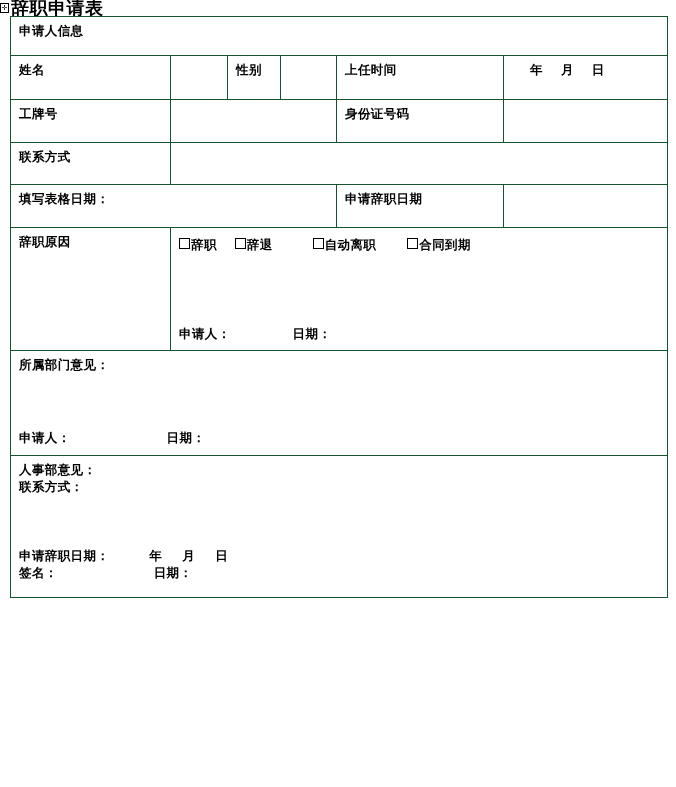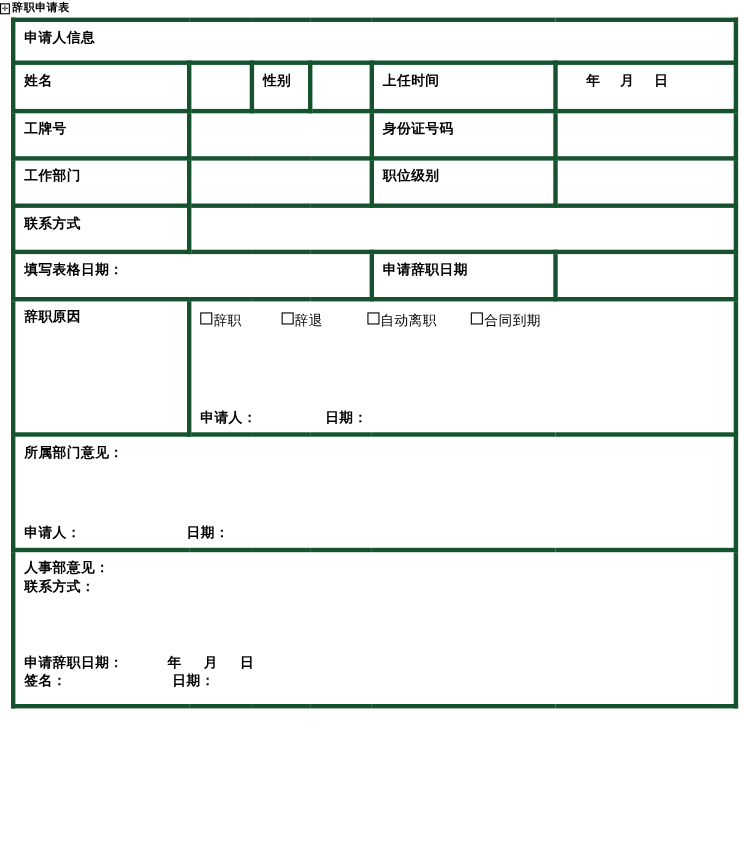"辞职申请表" .doc-title { font-size: 10px -> 18px }
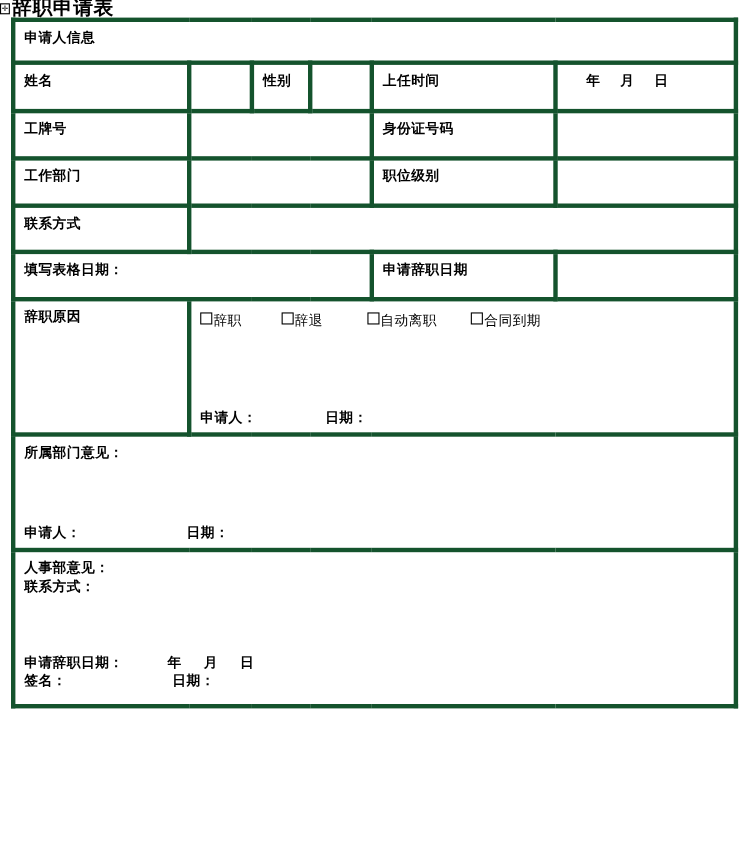"申请人信息" table.form td { border: 4px solid #14532d -> 1px solid #14532d }
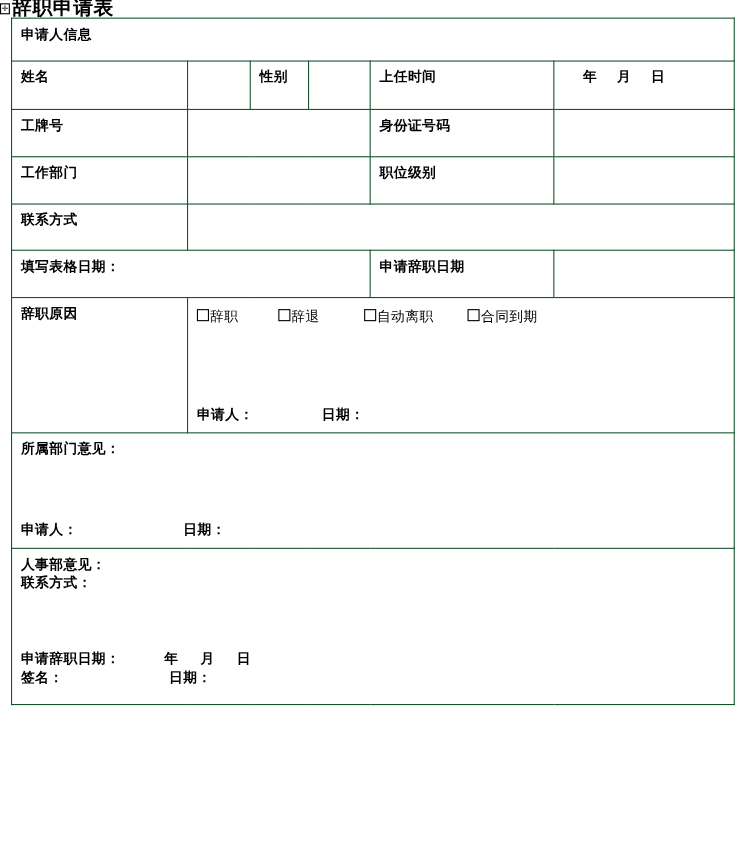"工作部门" tr.r-dept { html: <tr> <td>工作部门</td> <td></td> <td>职位级别</td> <td></td> </tr> -> none }
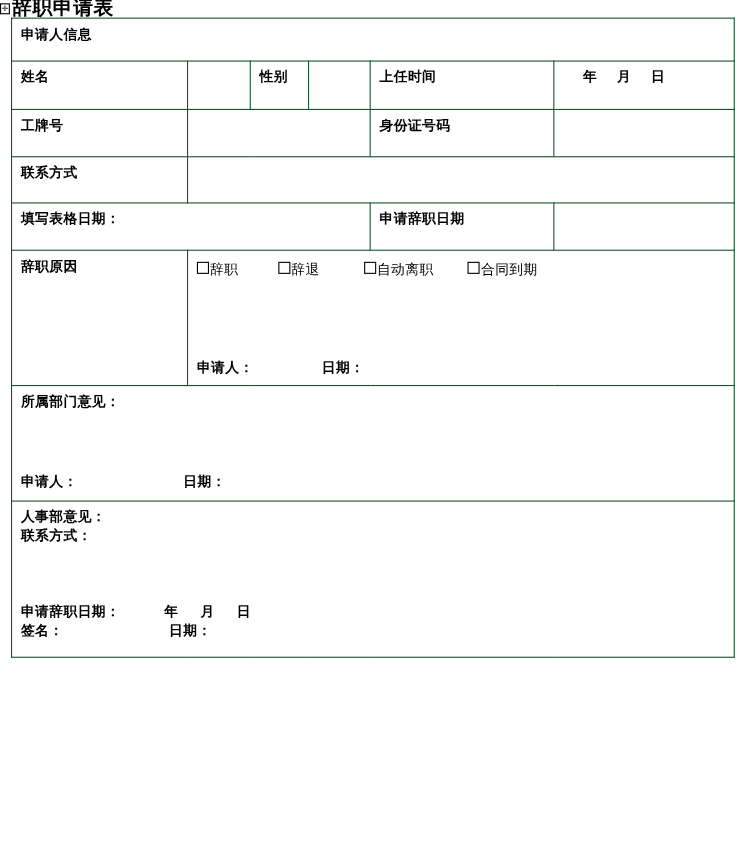"辞职" .cblabel { font-weight: normal -> bold }
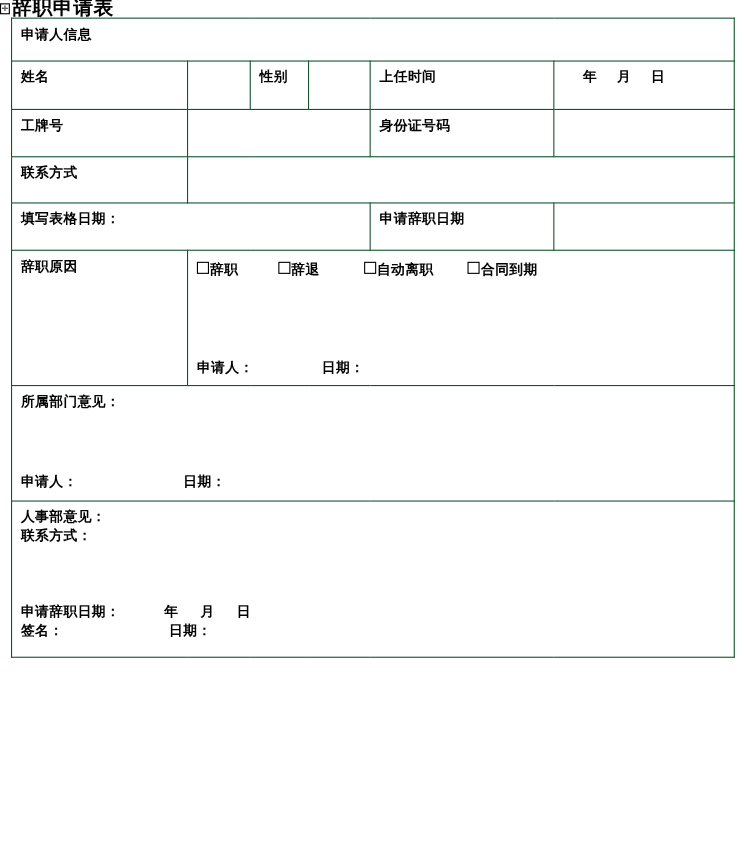"辞退" .gap-a { margin-left: 36px -> 18px }
